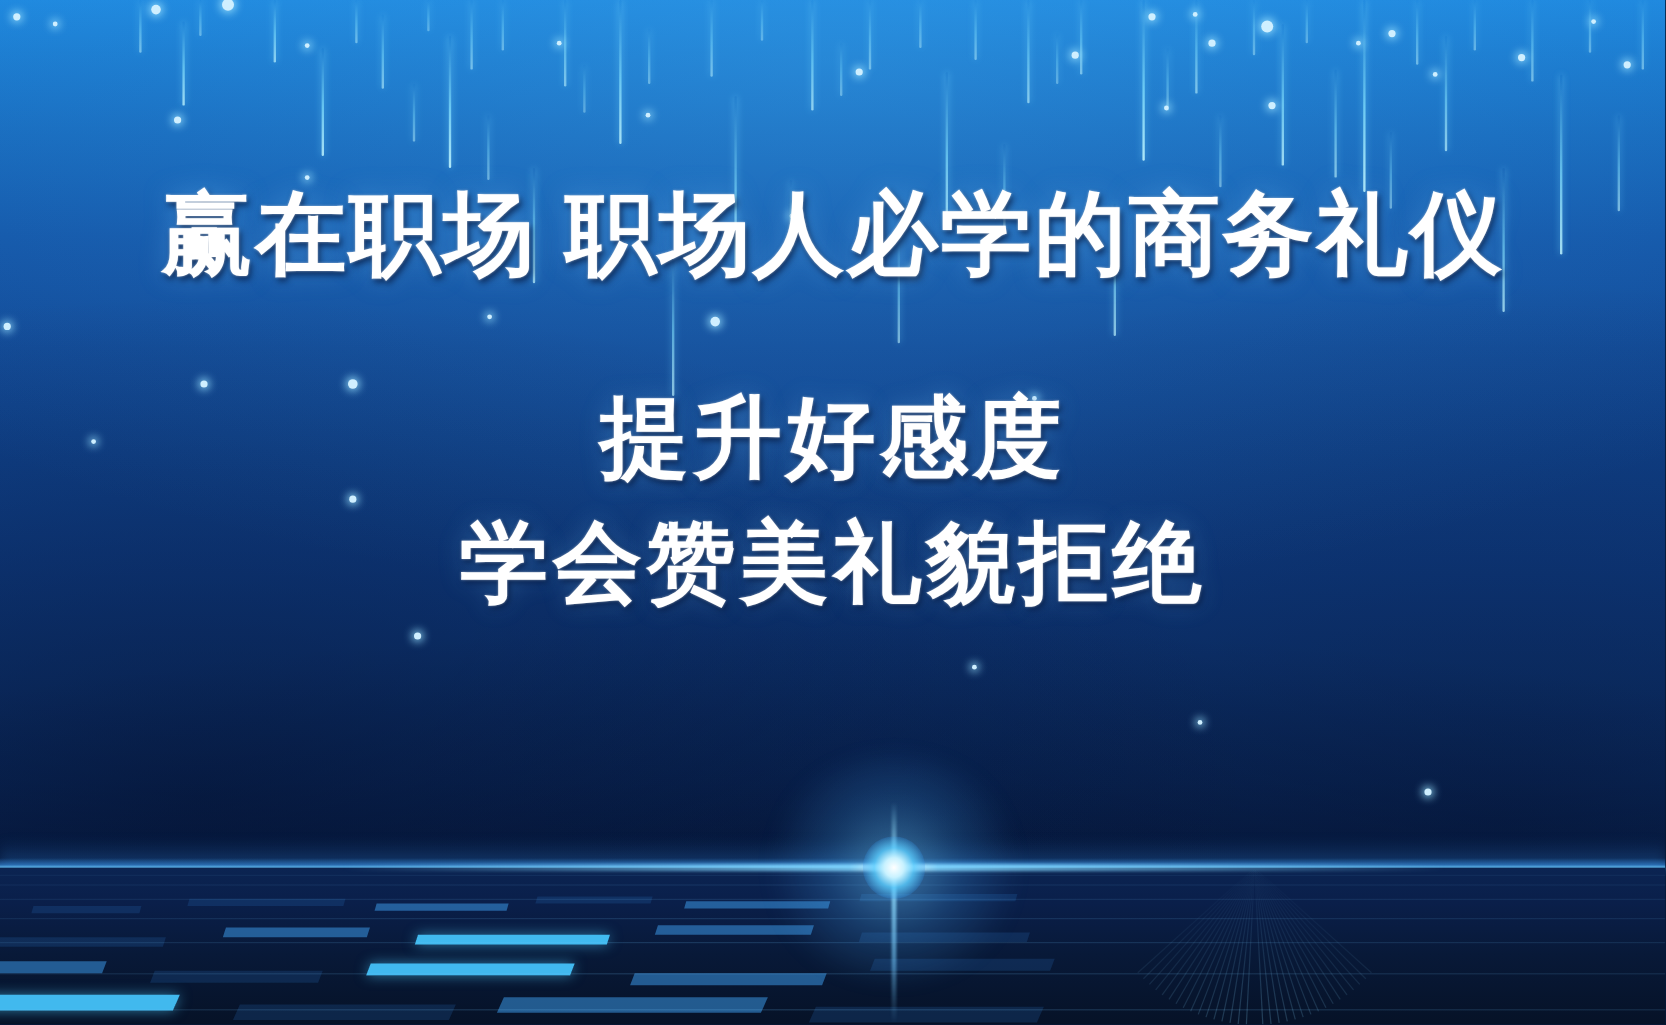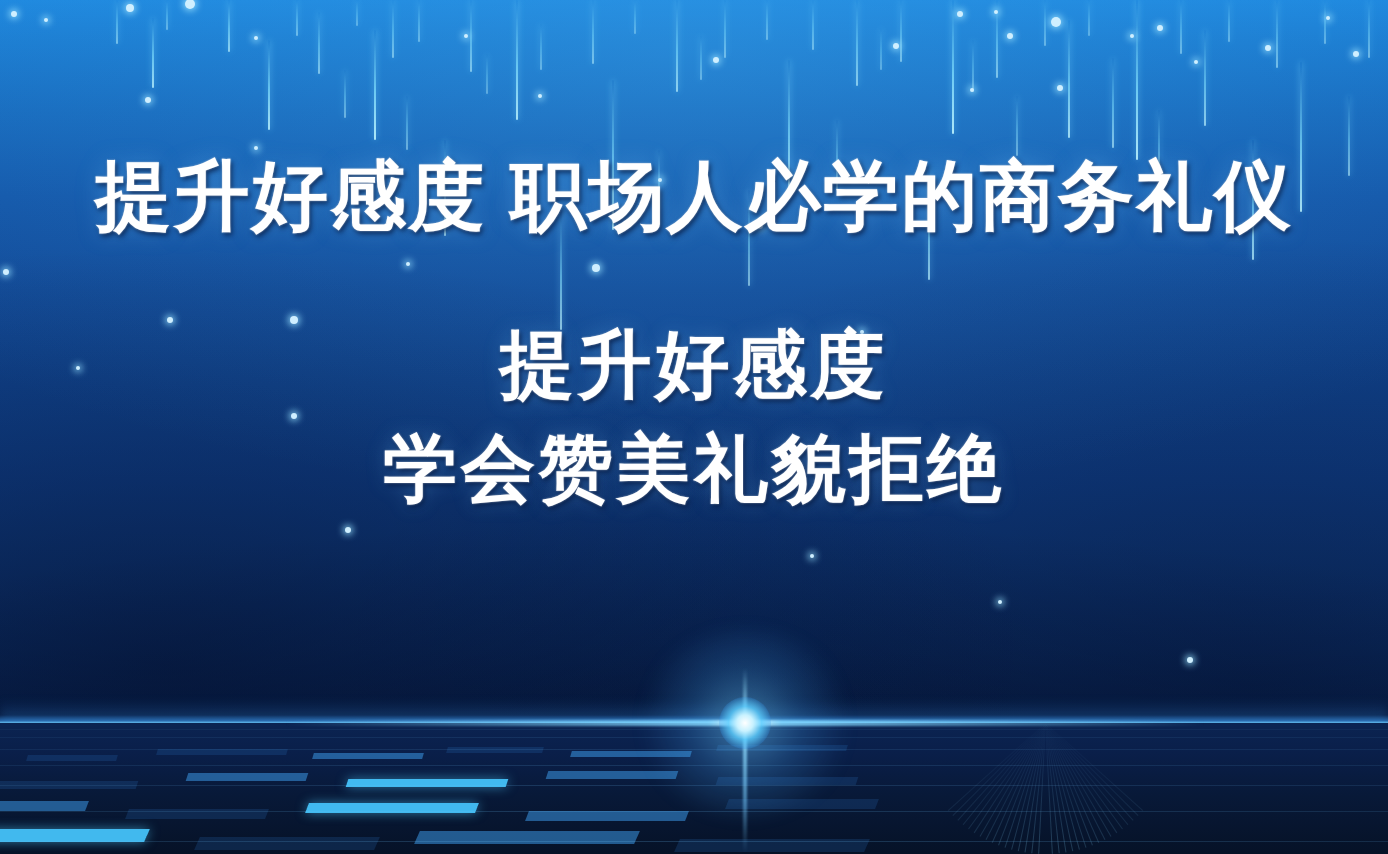"提升好感度 职场人必学的商务礼仪" div.headline { text: 提升好感度 -> 赢在职场 }
